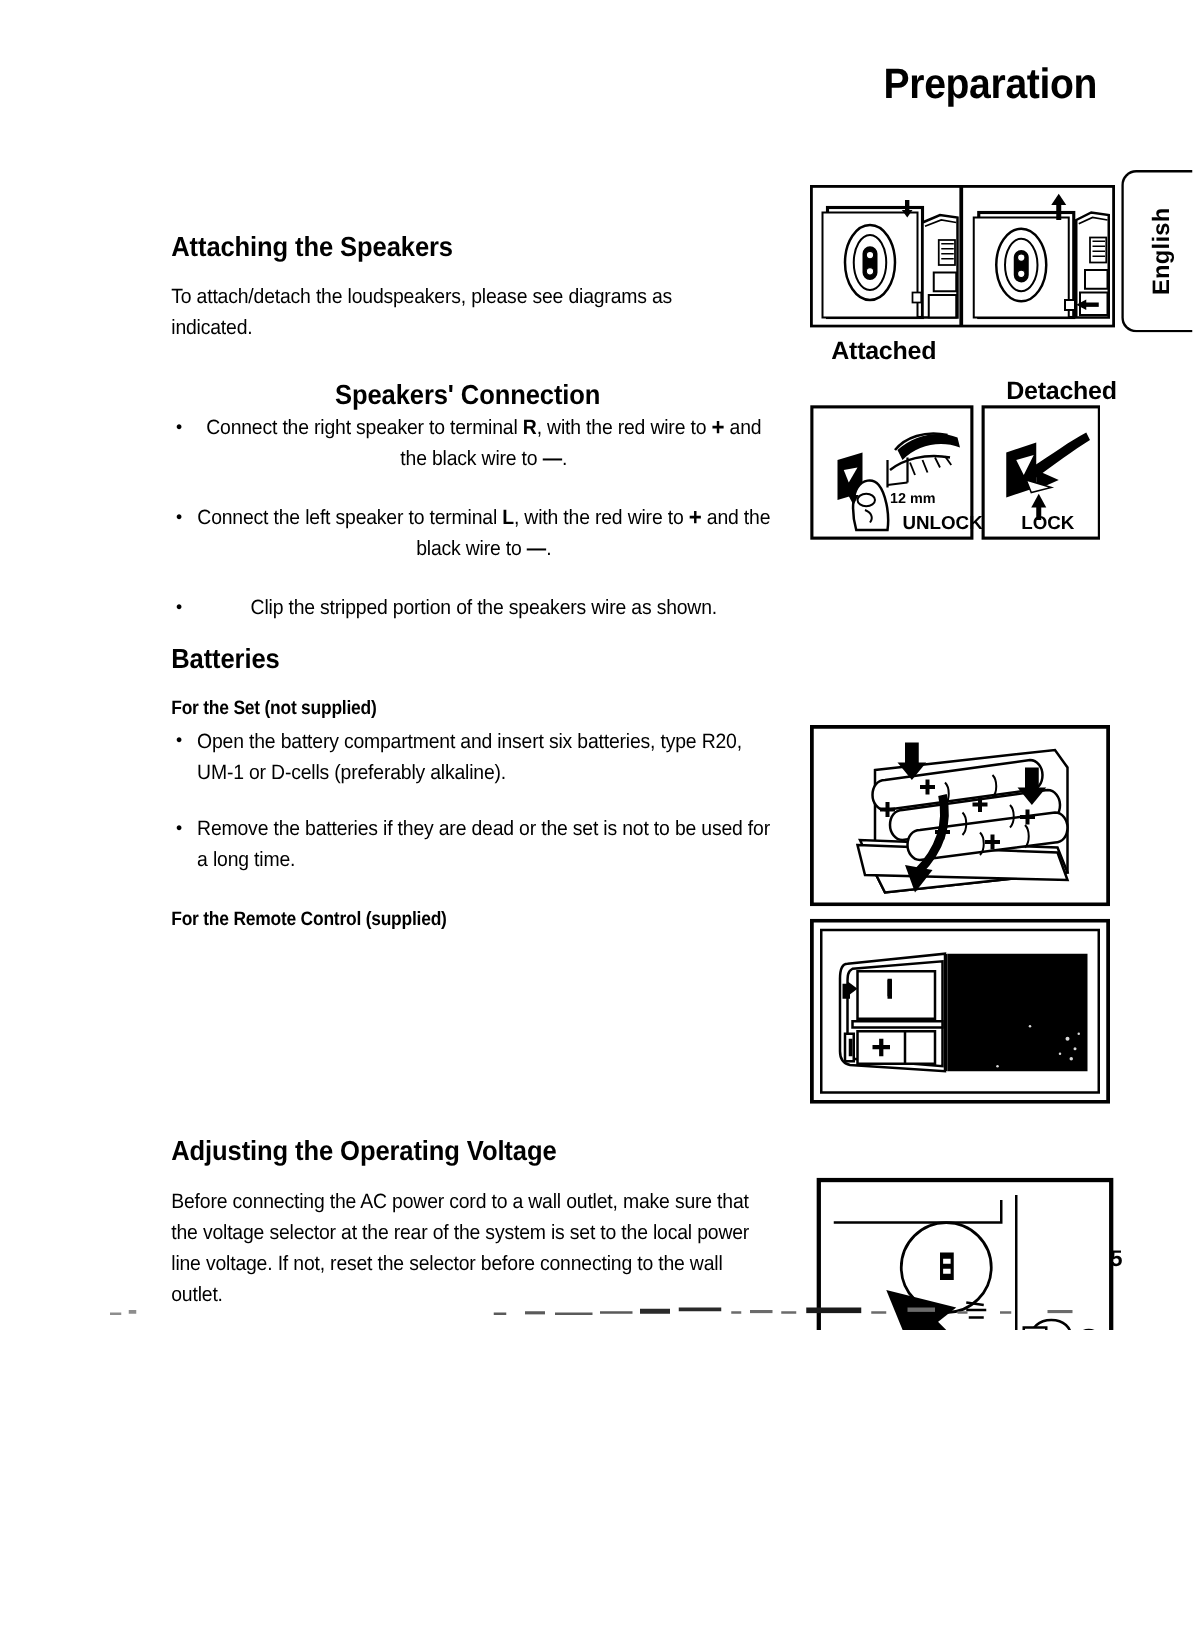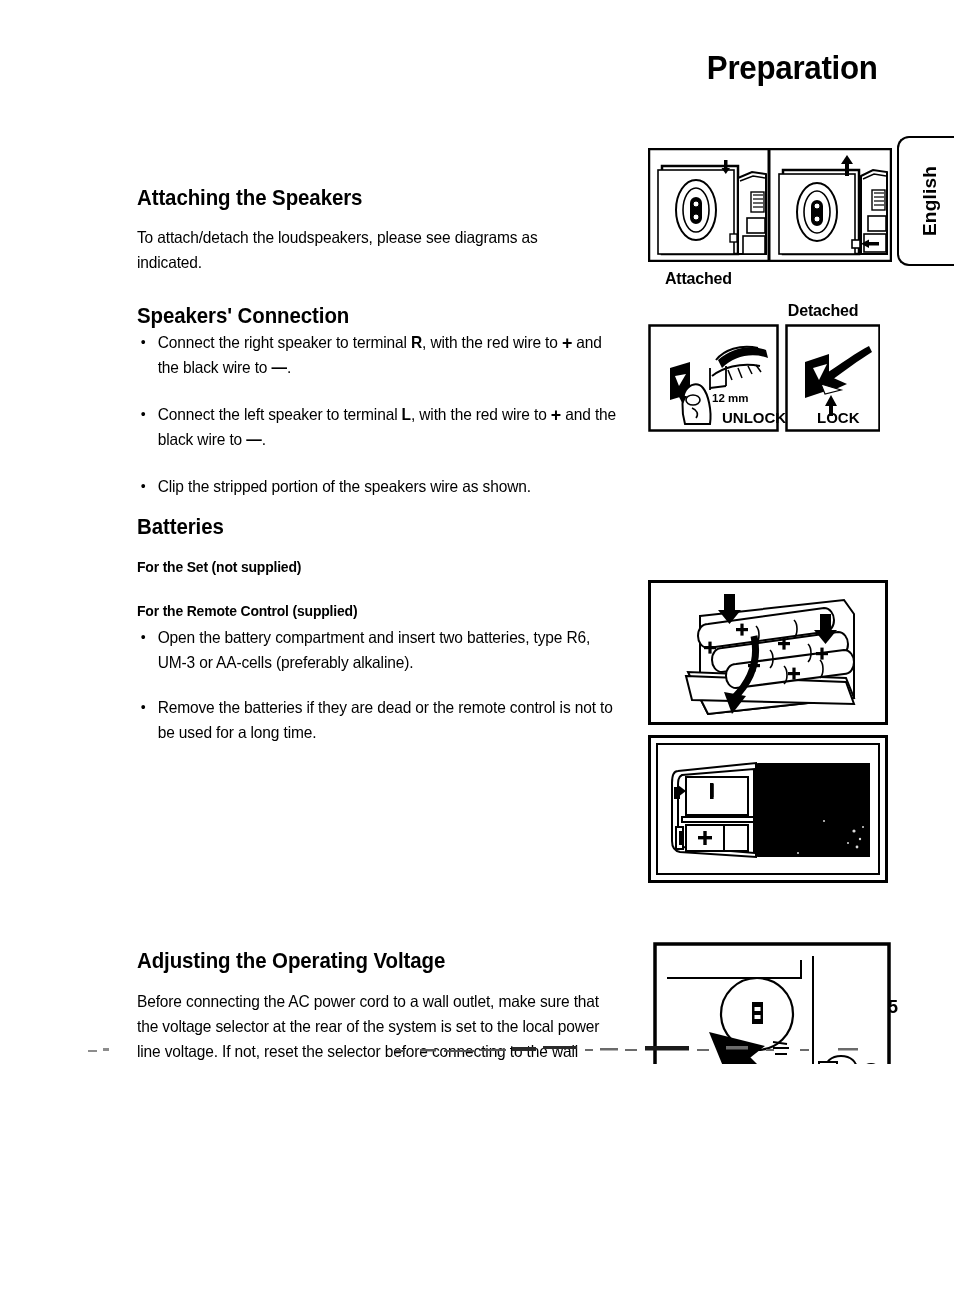"Attached" .cap { font-size: 16px -> 20px }
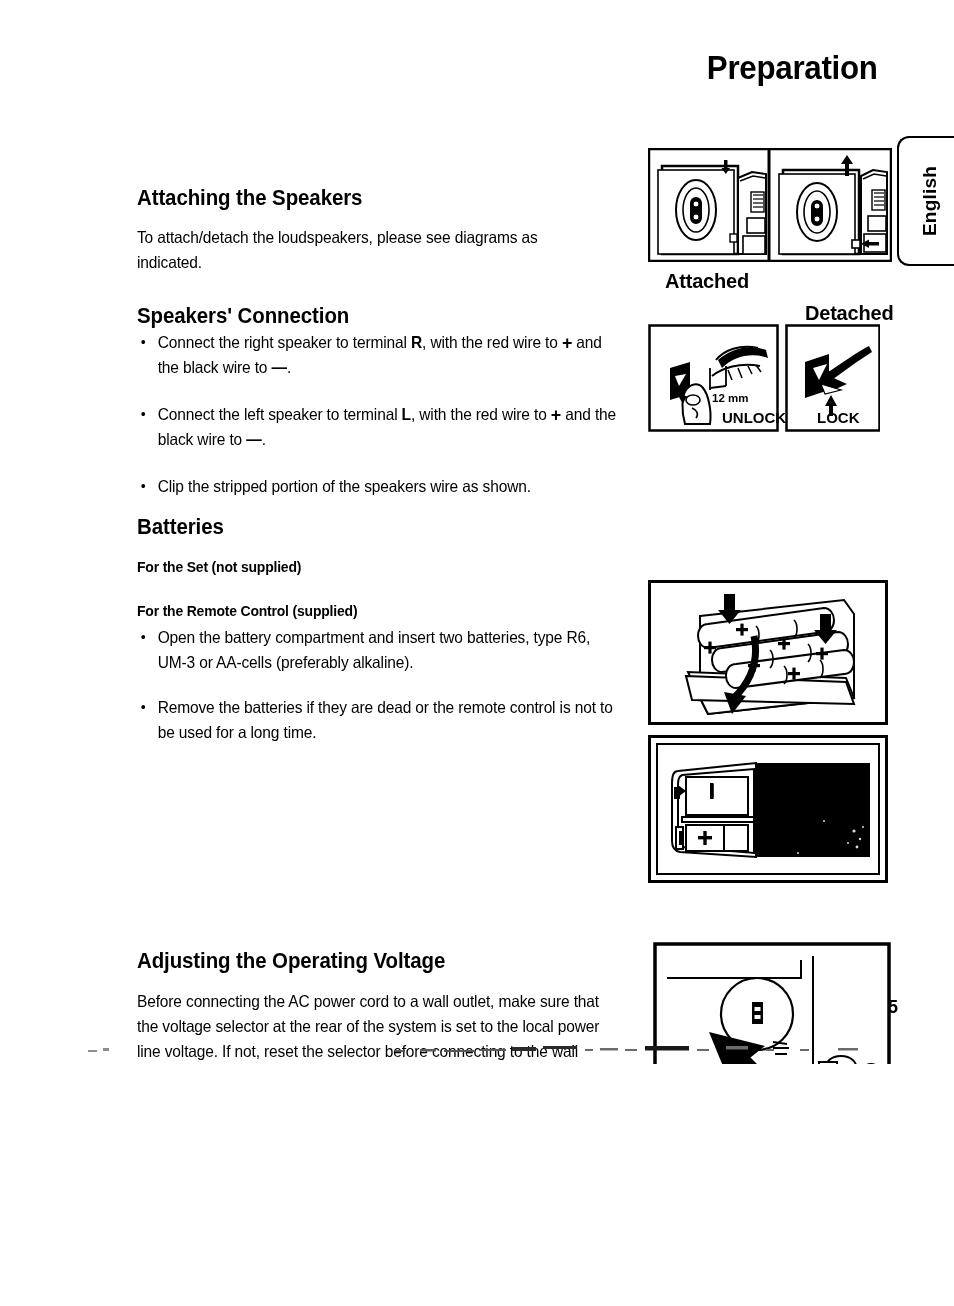"Speakers' Connection" div.blk { text-align: none -> center }
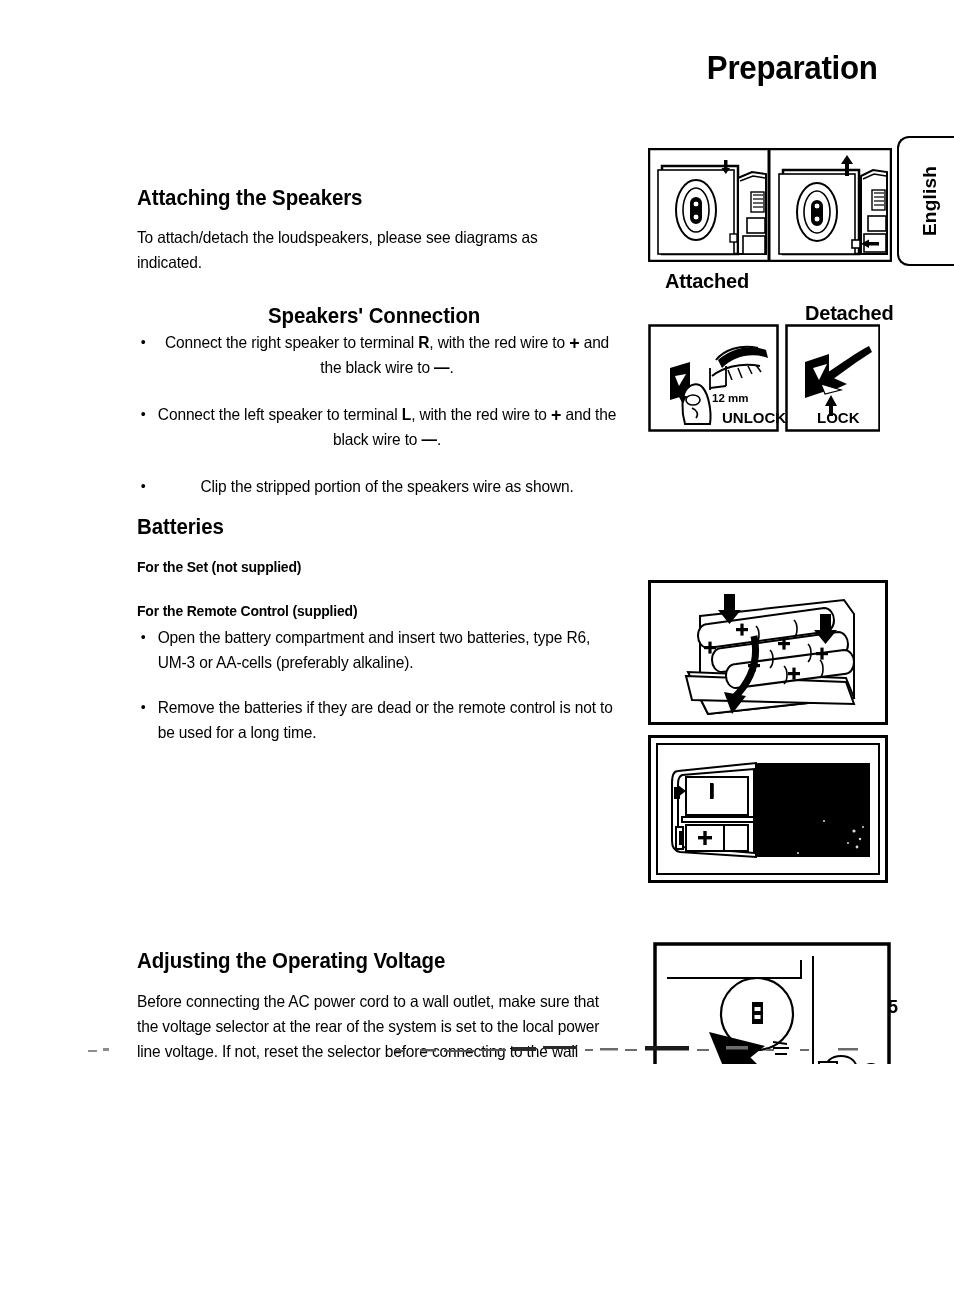"Open the battery compartment and" ul.bul { html: none -> <ul> <li>Open the battery compartment and insert six batteries, type R20, UM-1 or D-cells (preferably alkaline).</li> <li>Remove the batteries if they are dead or the set is not to be used for a long time.</li> </ul> }
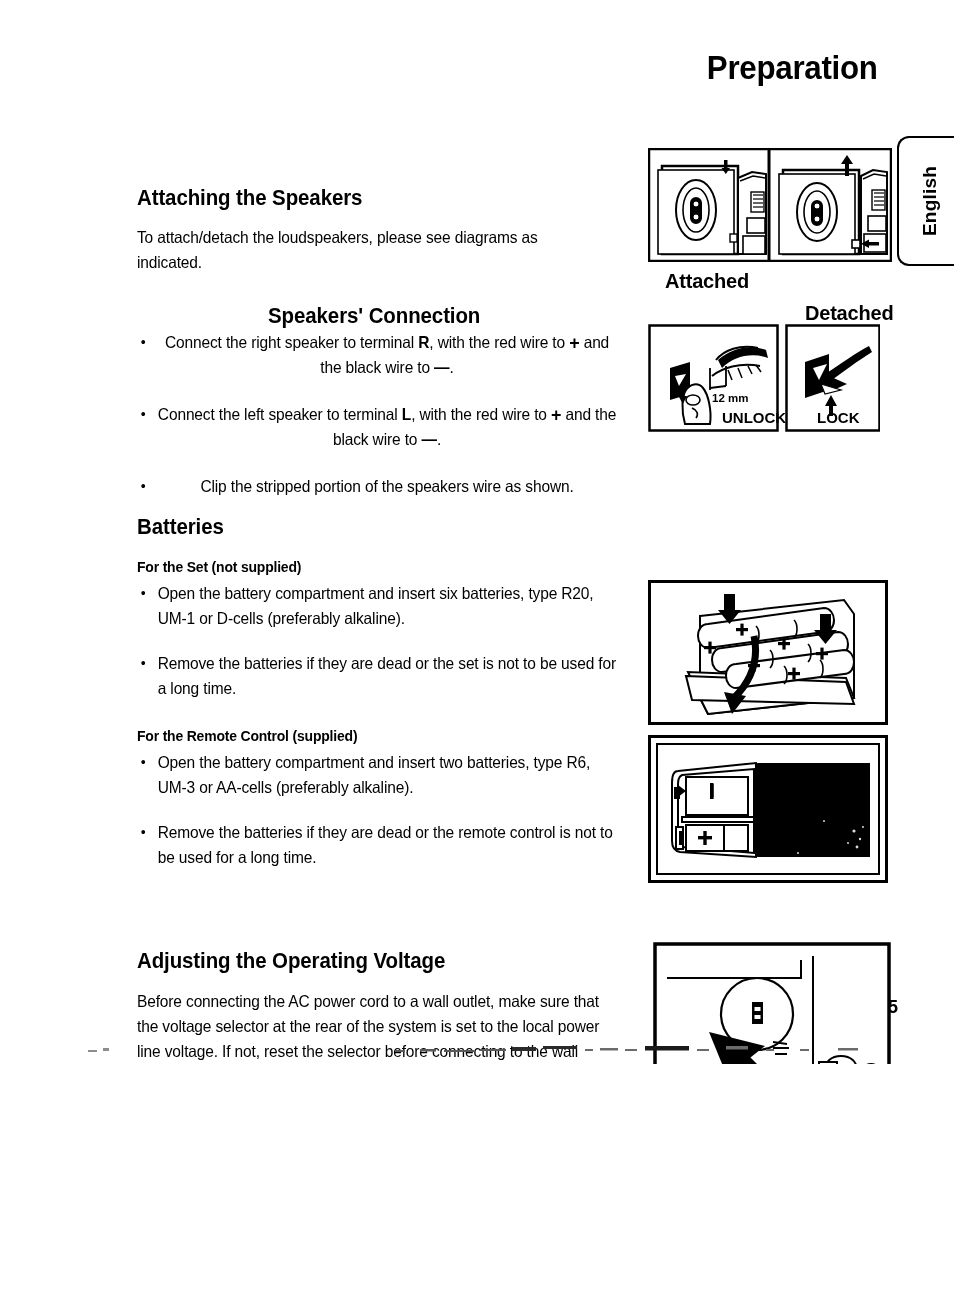"Open the battery compartment and insert two" ul.bul { html: <ul> <li>Open the battery compartment and insert two batteries, type R6, UM-3 or AA-cells (preferably alkaline).</li> <li>Remove the batteries if they are dead or the remote control is not to be used for a long time.</li> </ul> -> none }
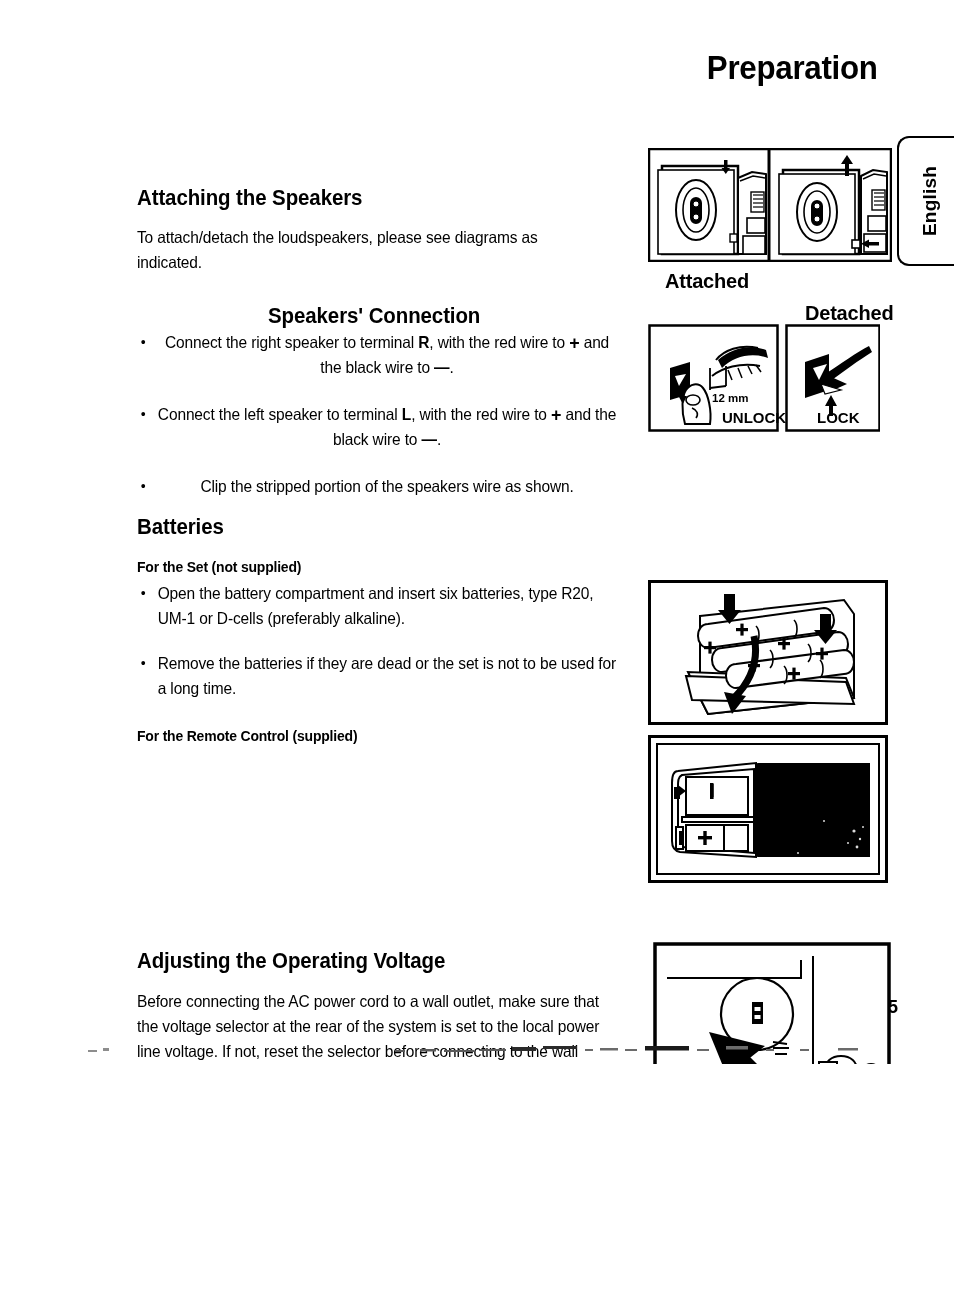"Adjusting the Operating Voltage" div.blk { top: 948px -> 908px }
